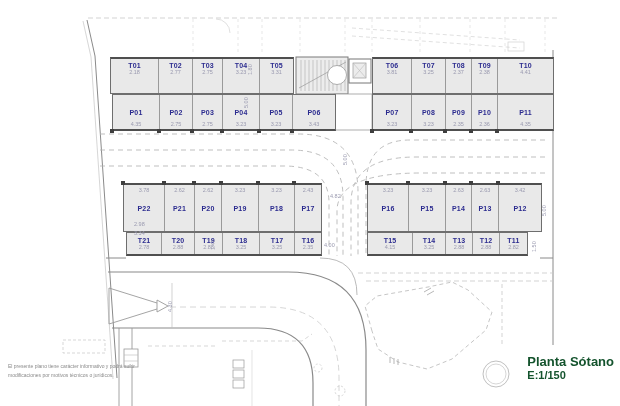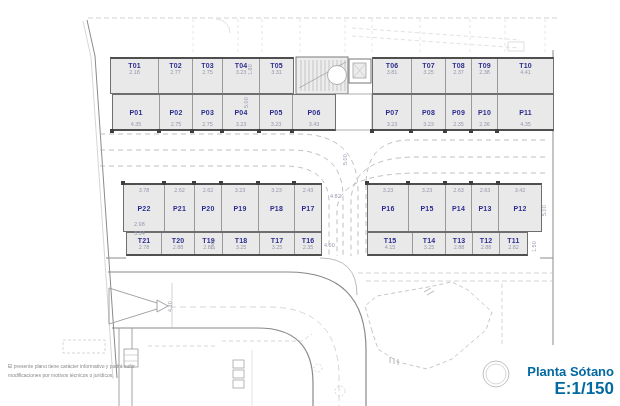"Planta Sótano" .title-block { color: #0369a1 -> #14532d; text-align: right -> none; top: 364px -> 354px }
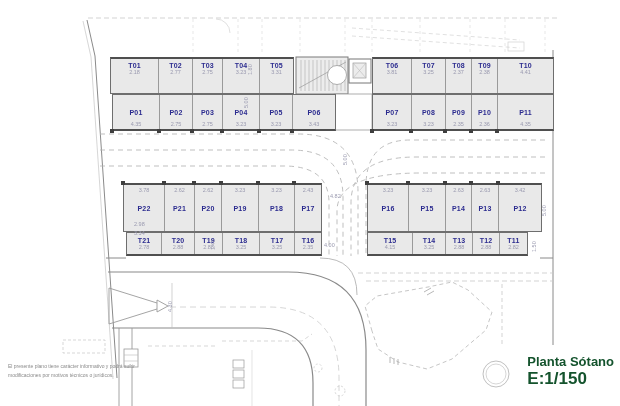"E:1/150" .plan-scale { font-size: 17px -> 11px }
